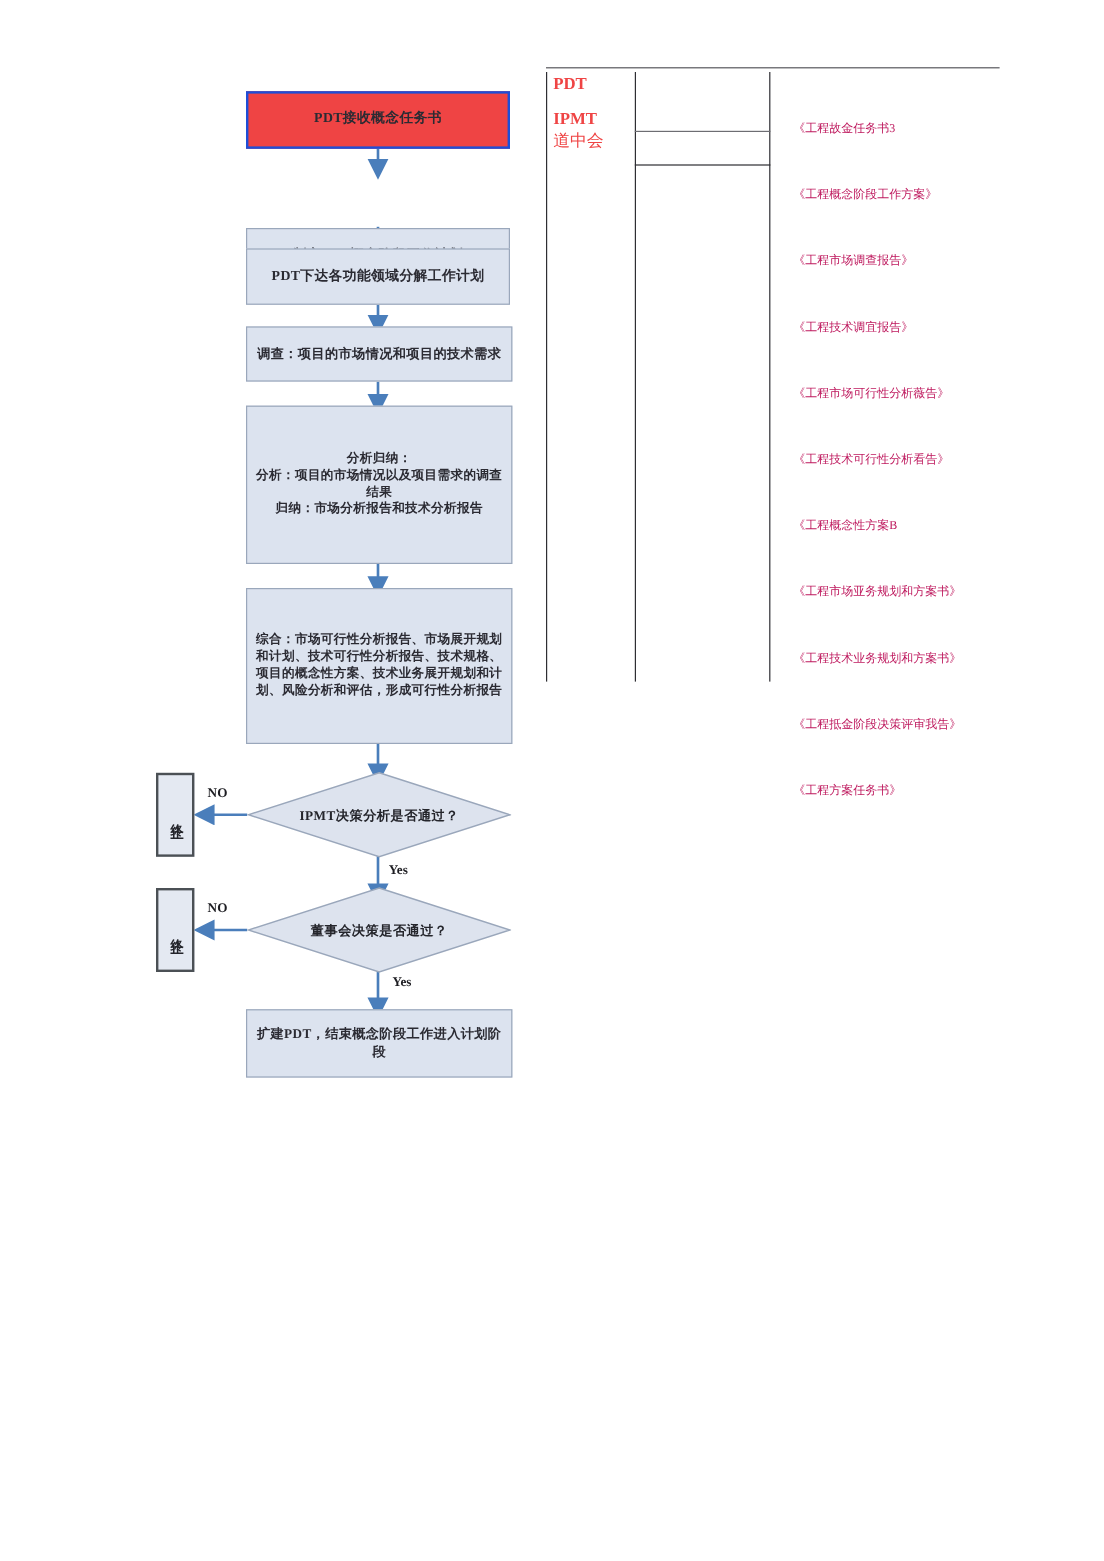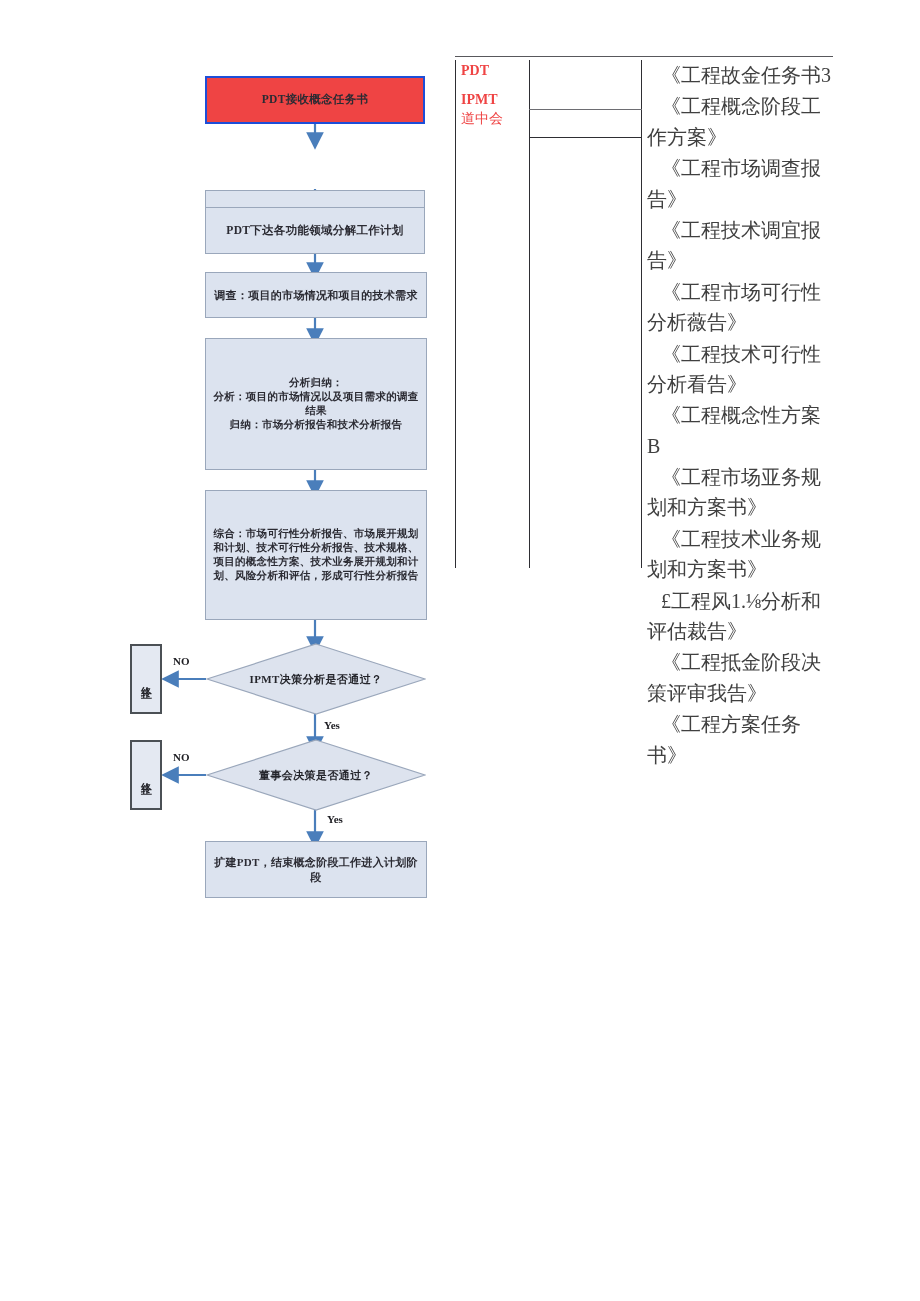"《工程故金任务书3" #cell-outputs .oitem { color: #404040 -> #be185d; font-size: 20px -> 10px; margin-top: none -> 40px }
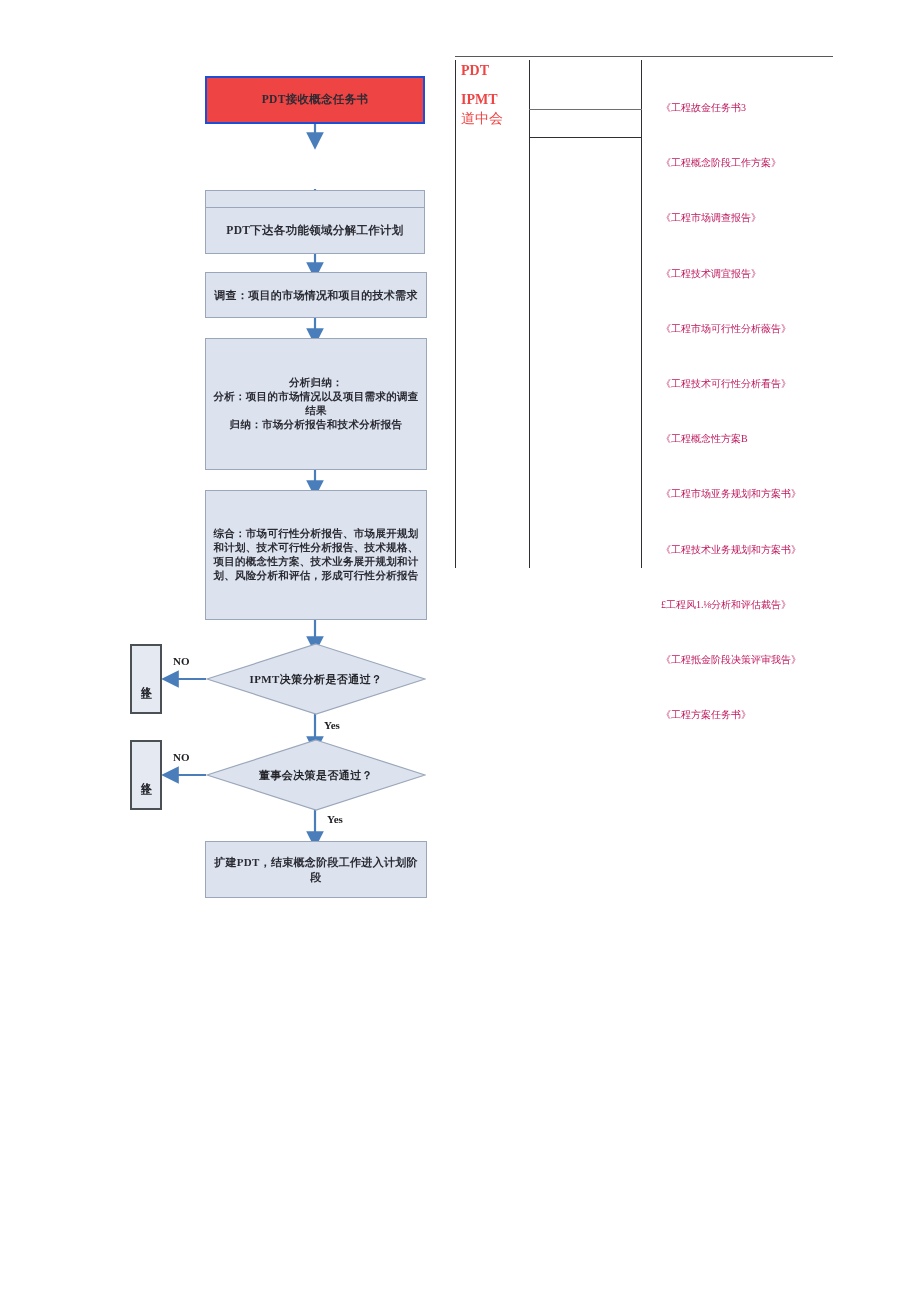"£工程风1.⅛分析和评估裁告》" div.oitem { html: <div>£工程风1.⅛分析和评估裁告》</div> -> none }
